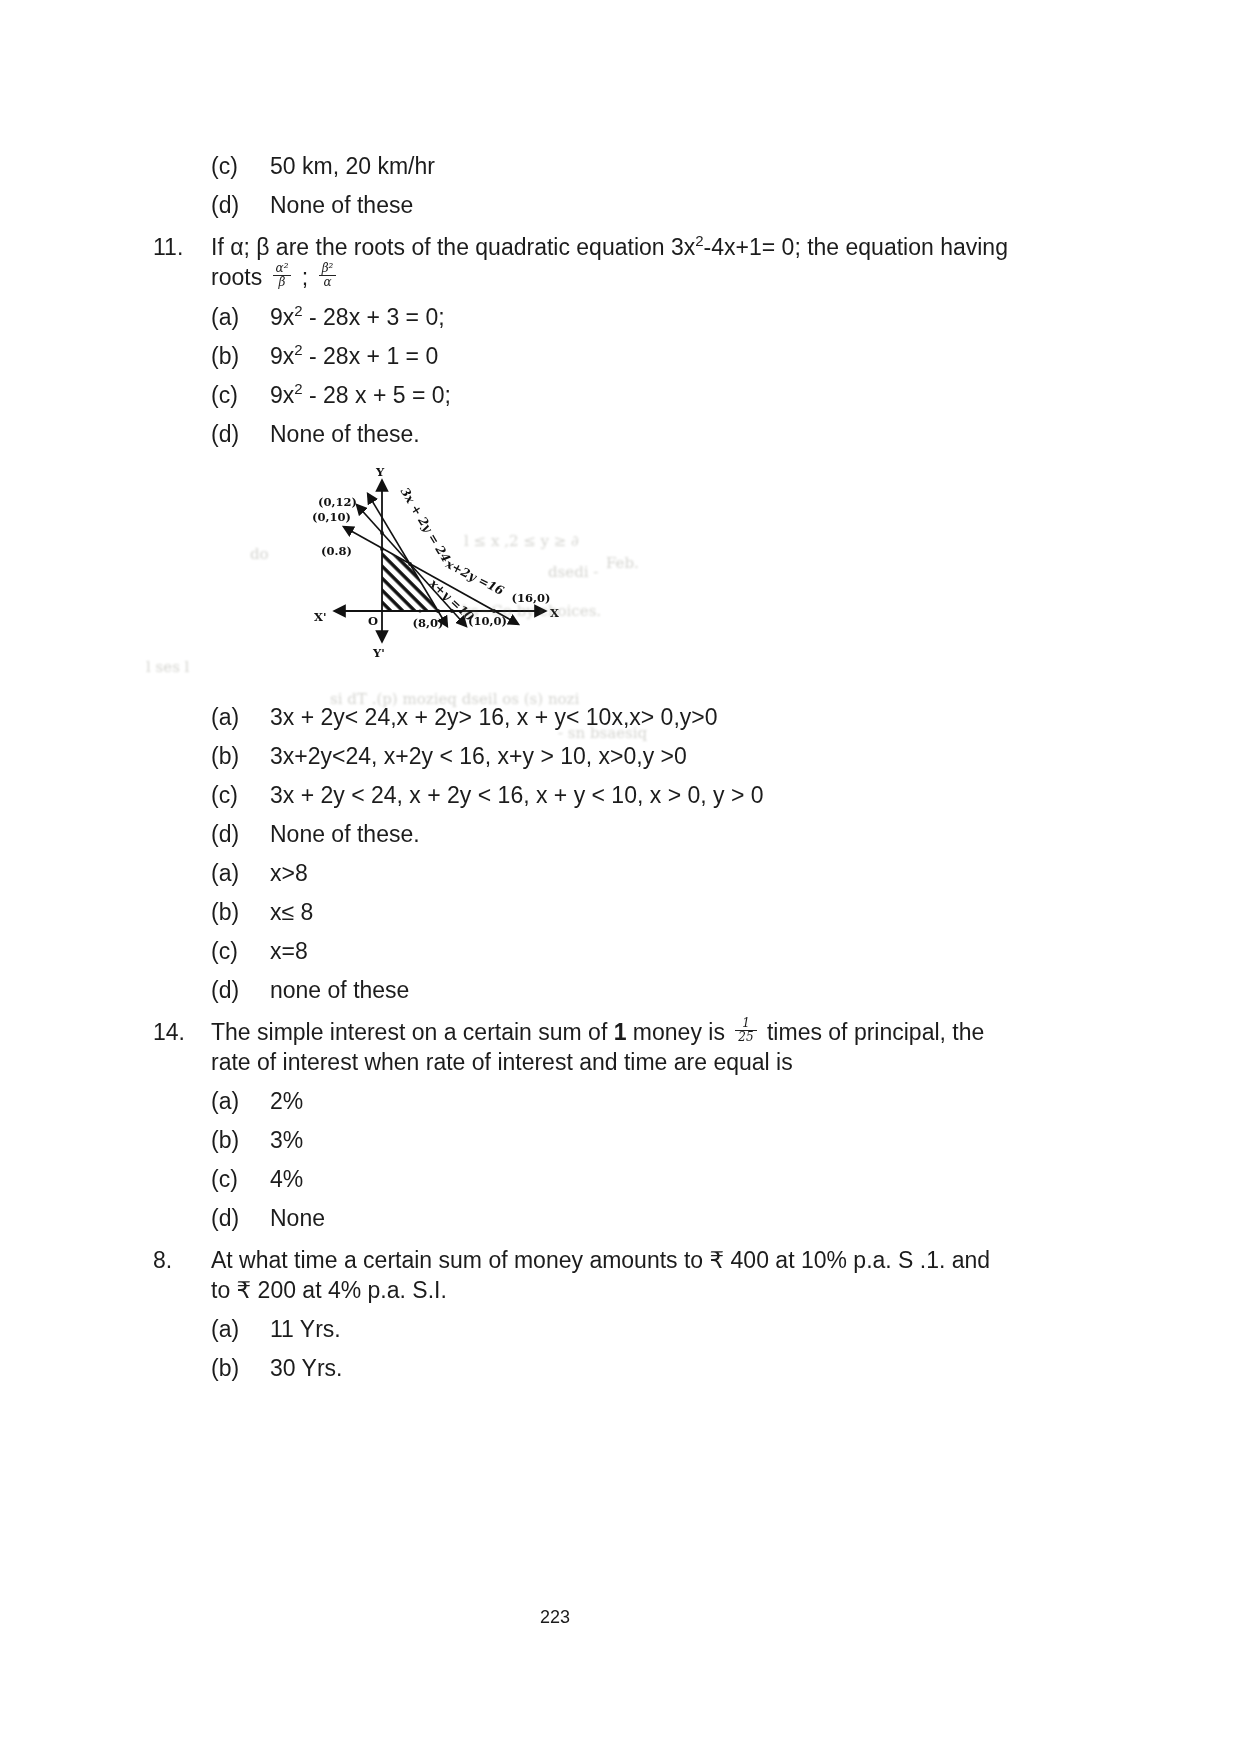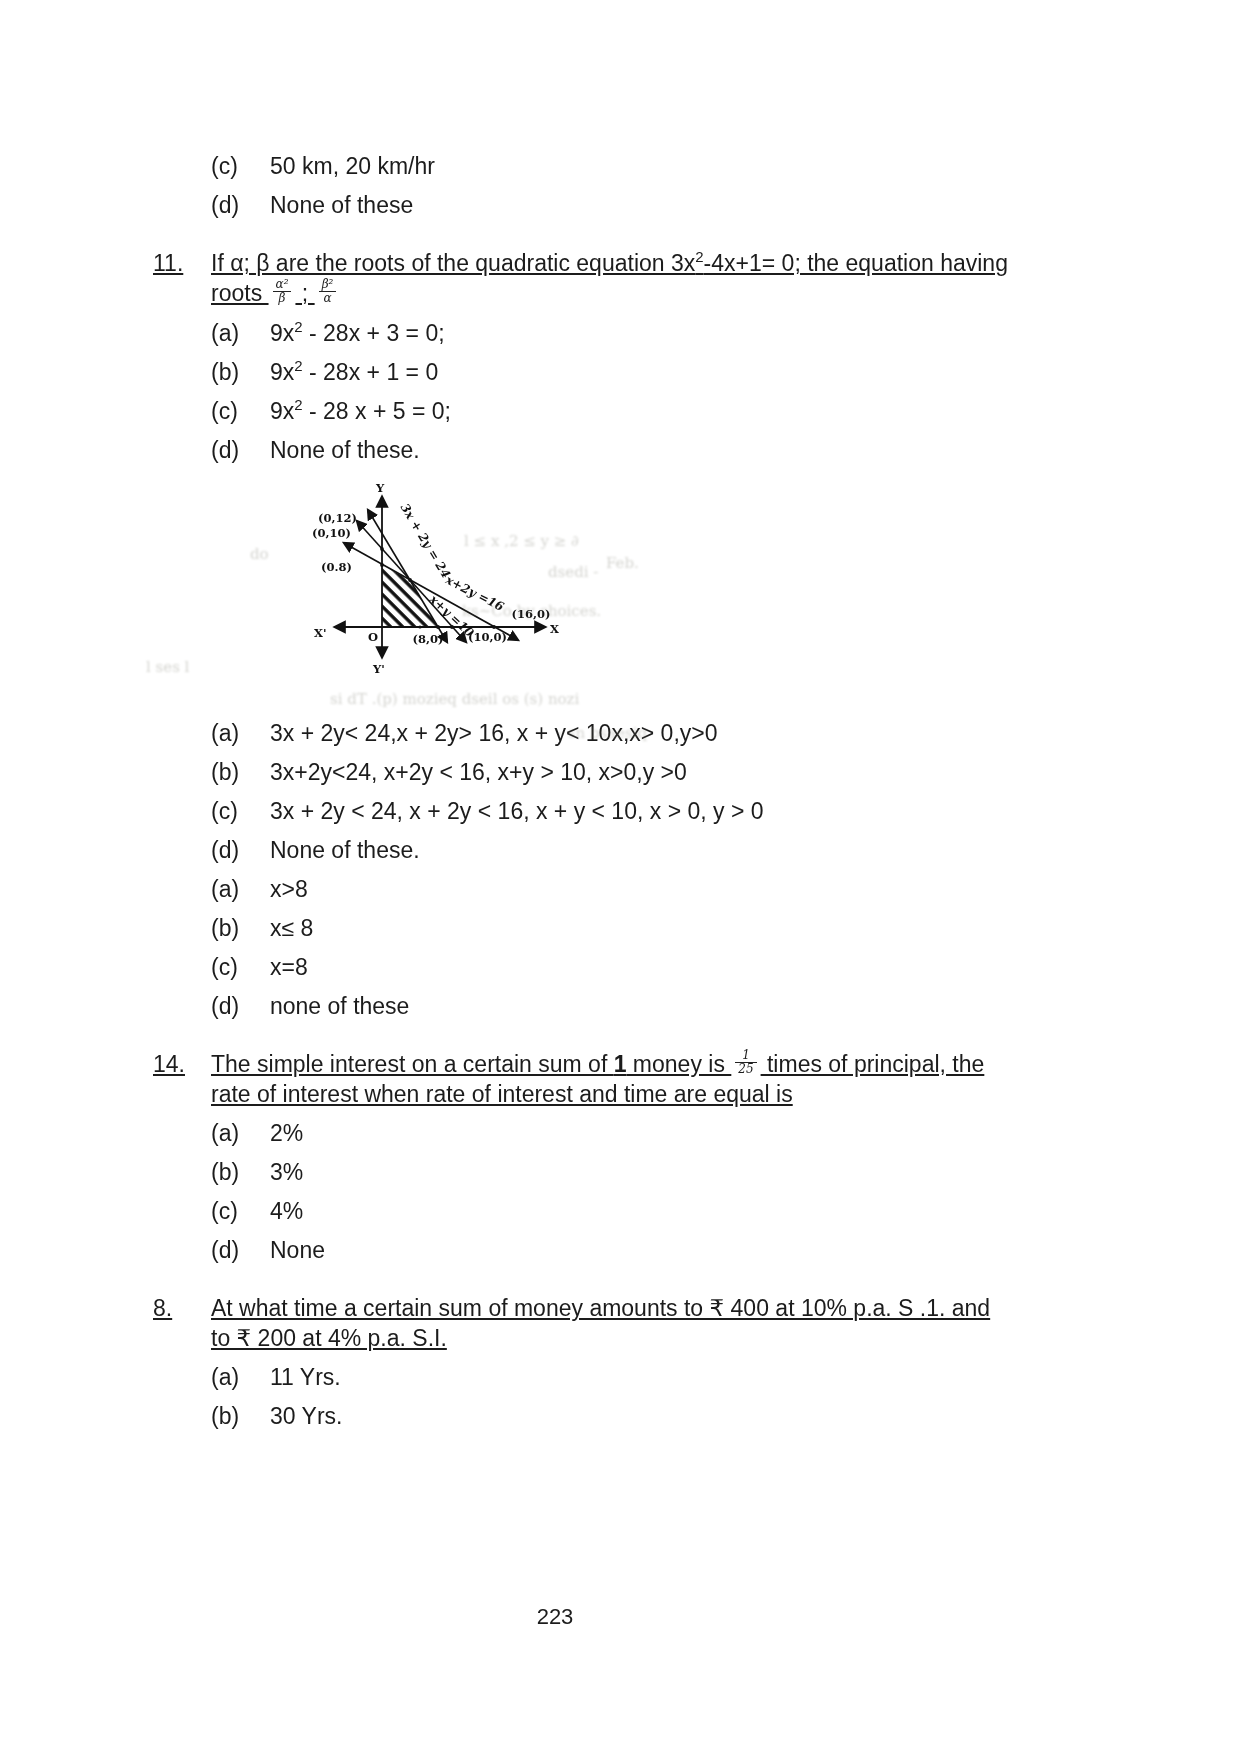"11." .q-row { margin-top: 28px -> 12px; text-decoration: underline -> none }
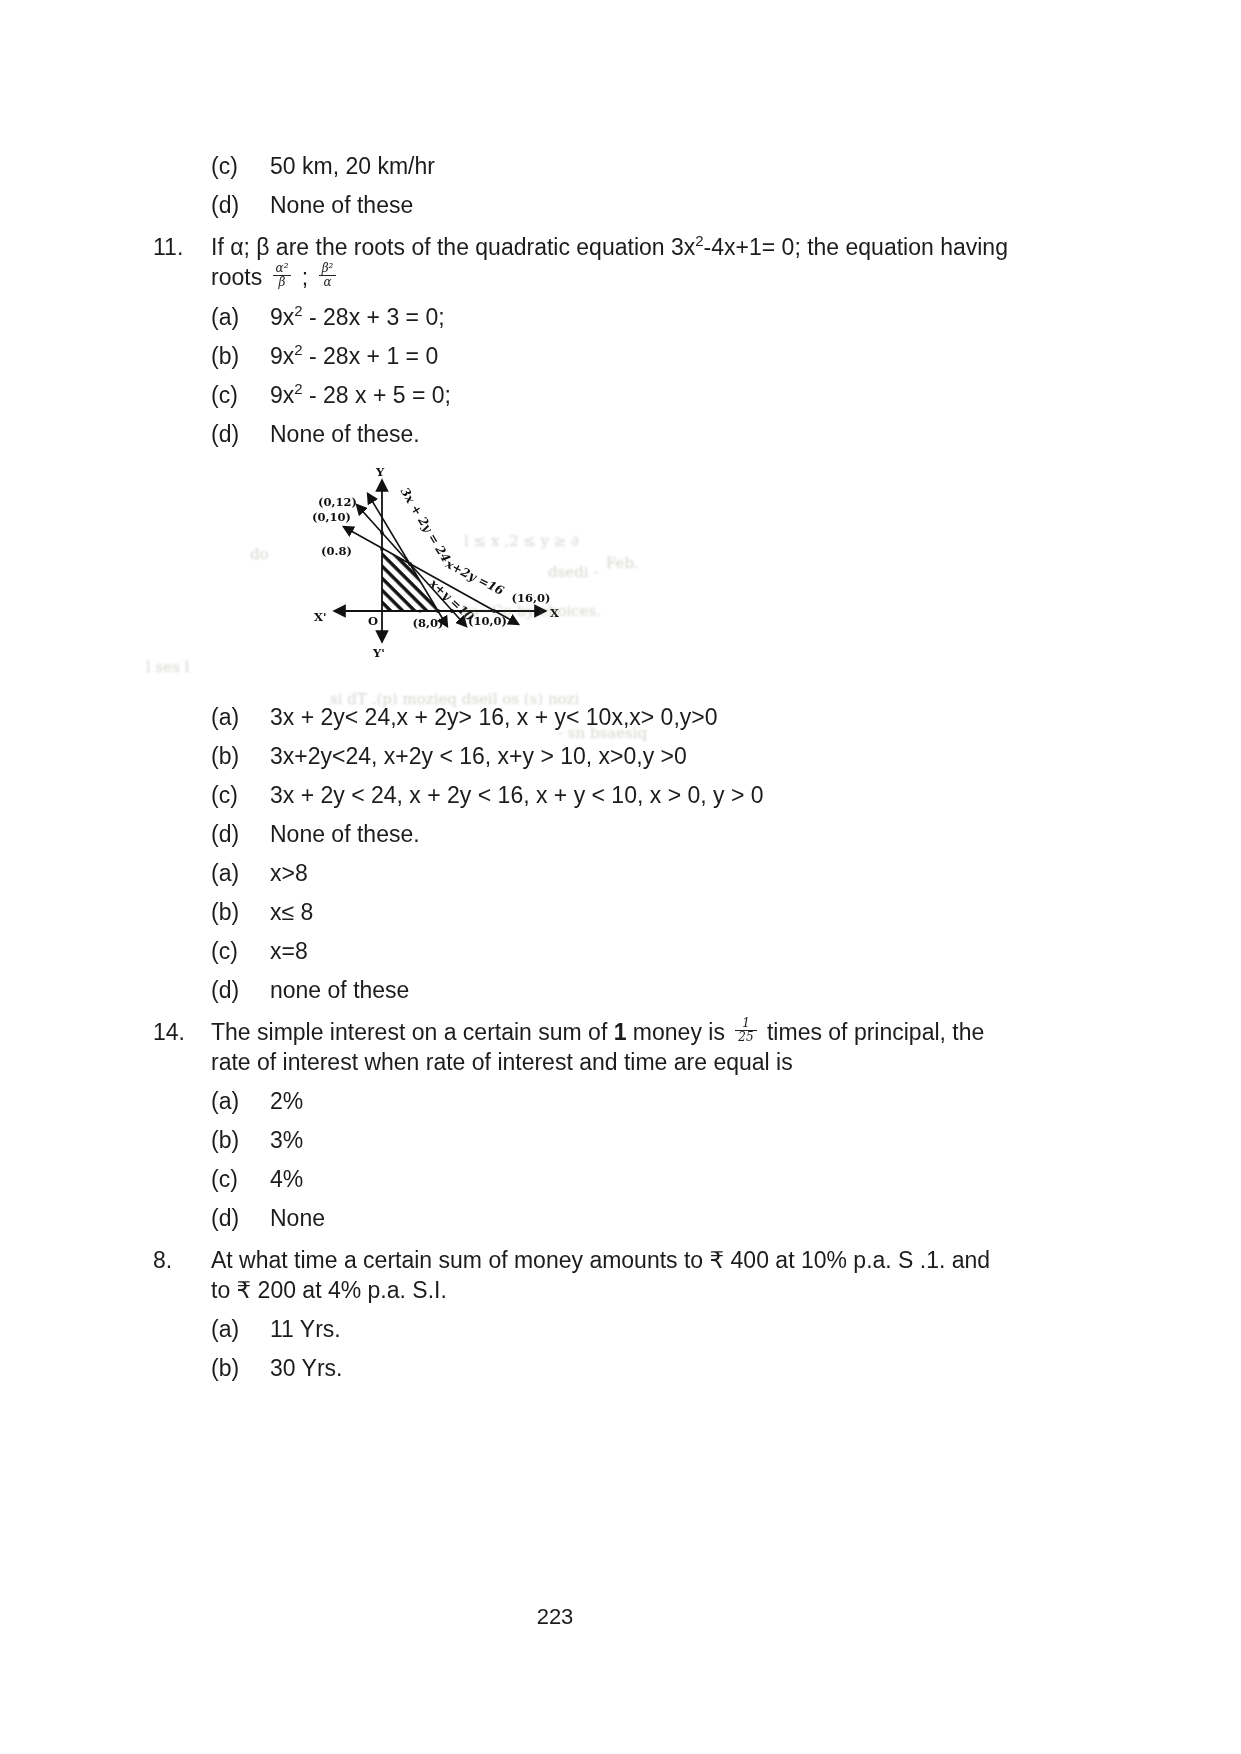"223" .page-num { font-size: 22px -> 18px }
